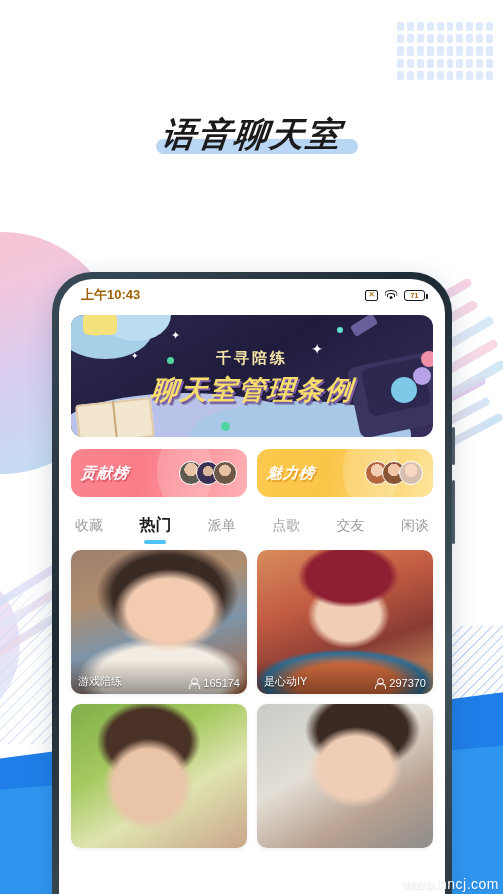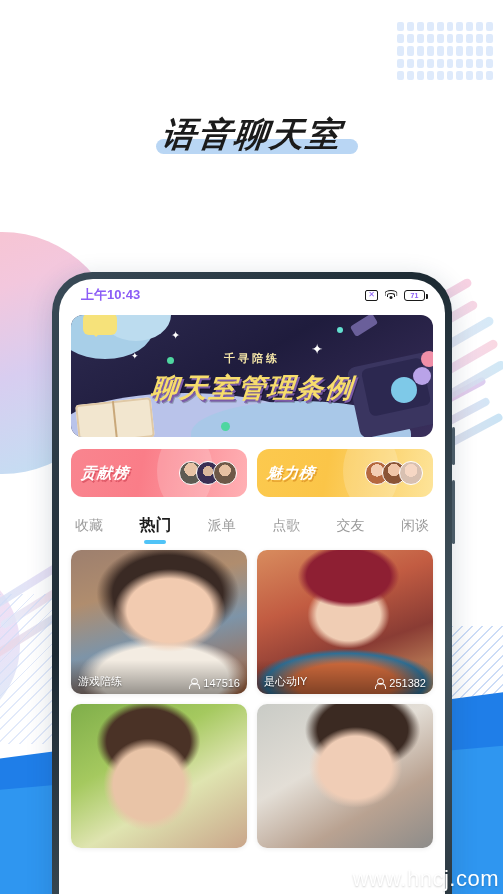"上午10:43" .statusbar { color: #8b5cf6 -> #a16207 }
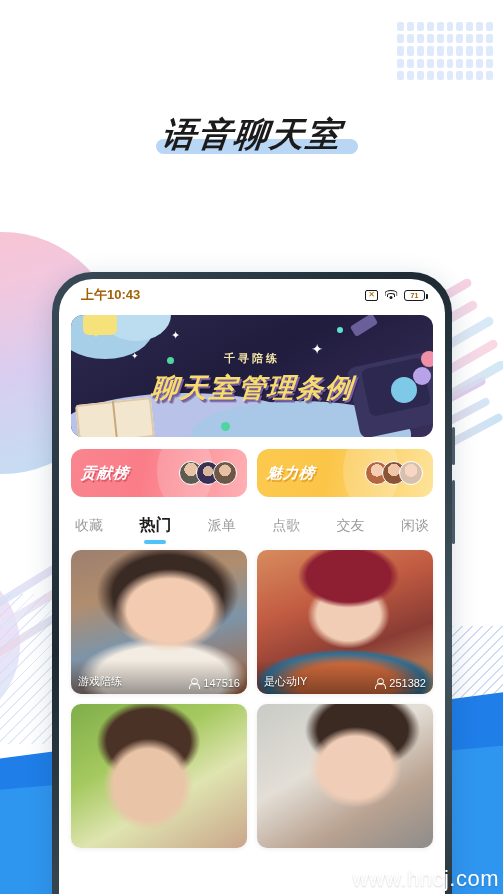"千寻陪练" .banner-sub { font-size: 11px -> 15px }
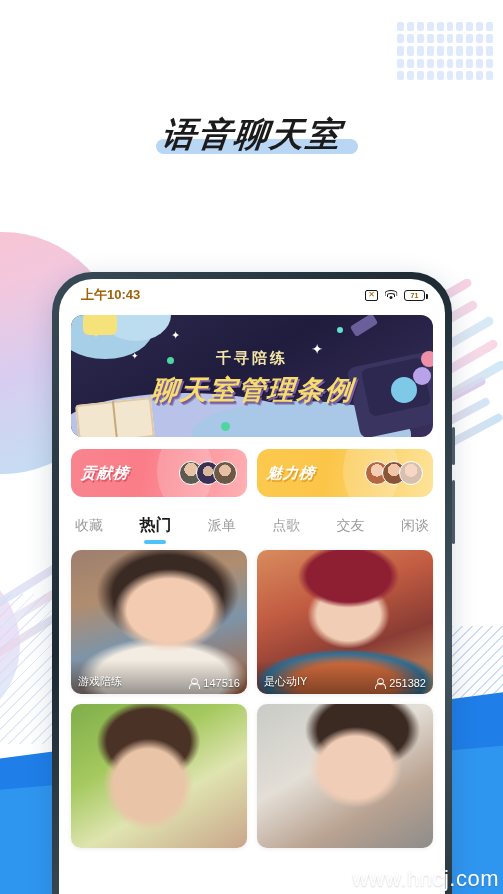"147516" span { text: 147516 -> 165174 }
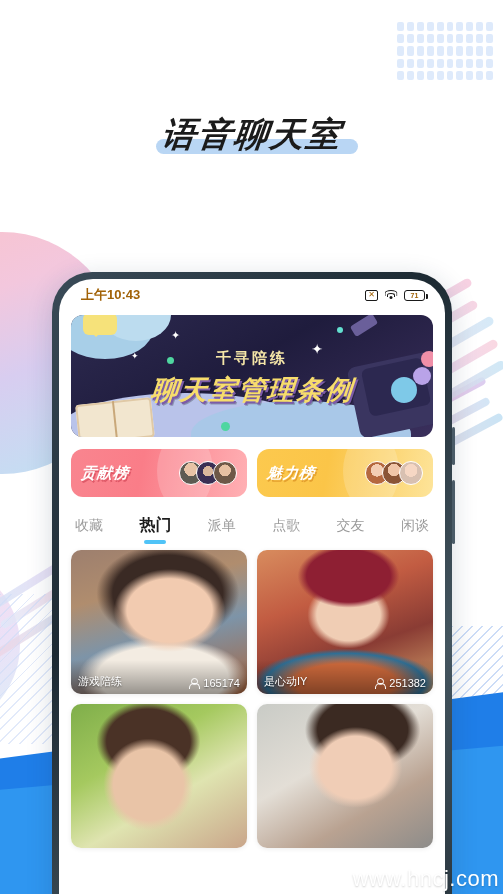"251382" span { text: 251382 -> 297370 }
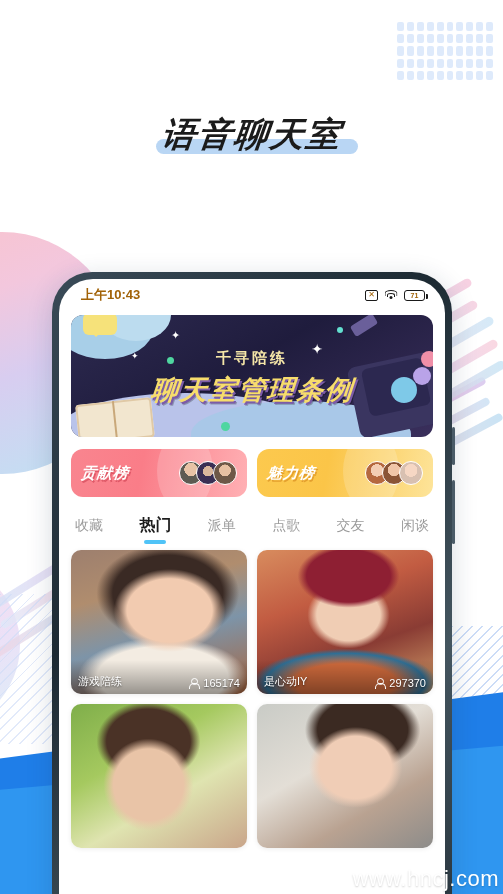"www.hncj.com" .wm-url { font-size: 22px -> 14px }
